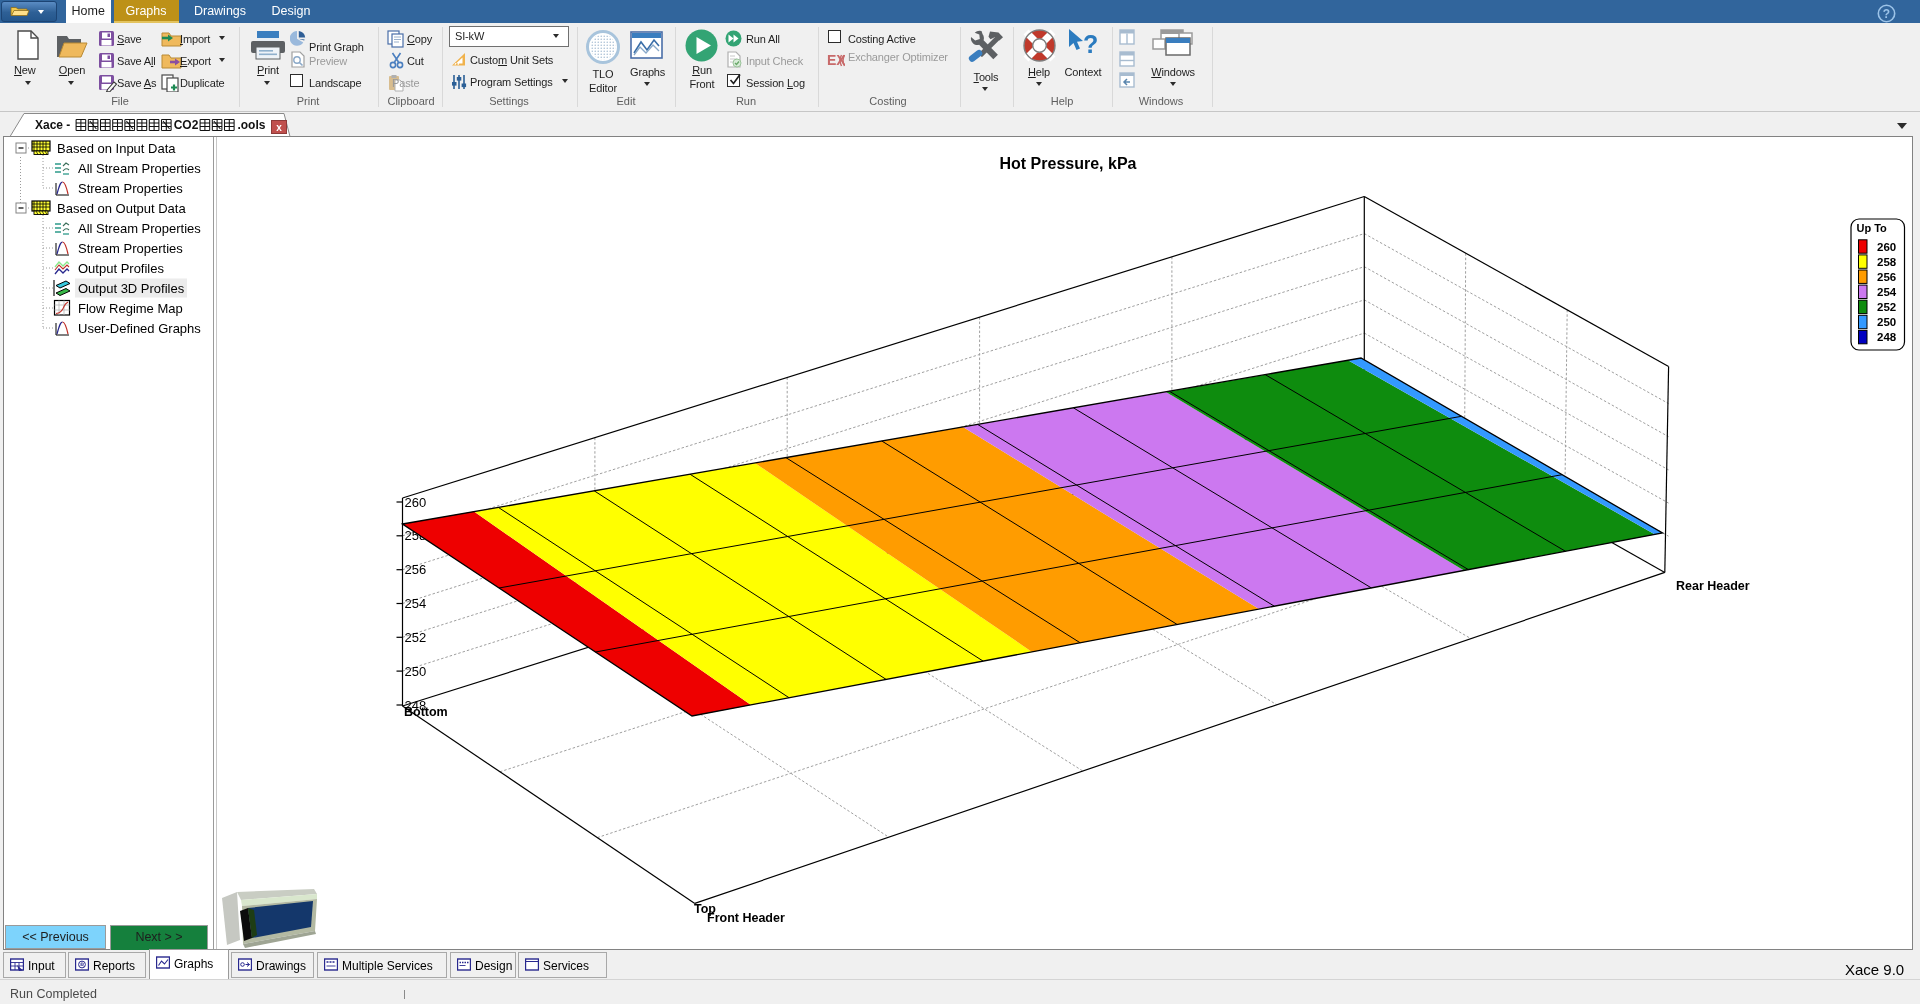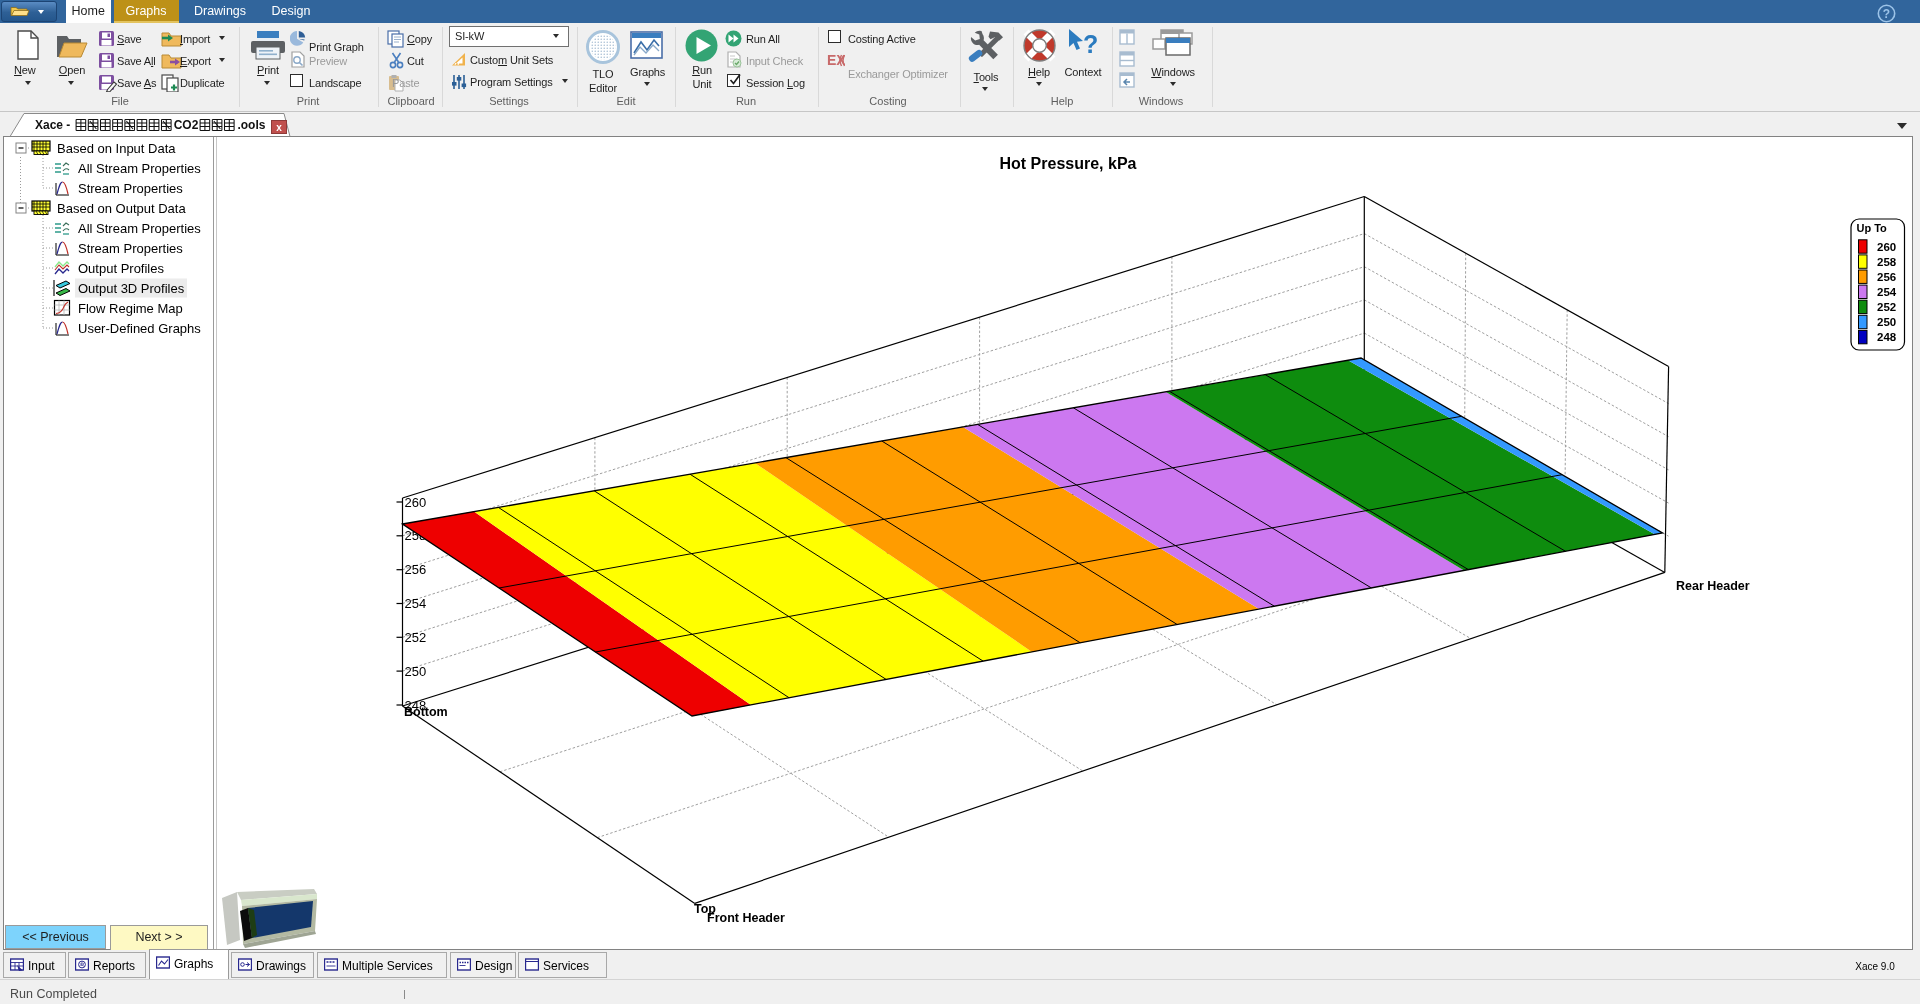"Exchanger Optimizer" div.lbl { top: 68px -> 51px }
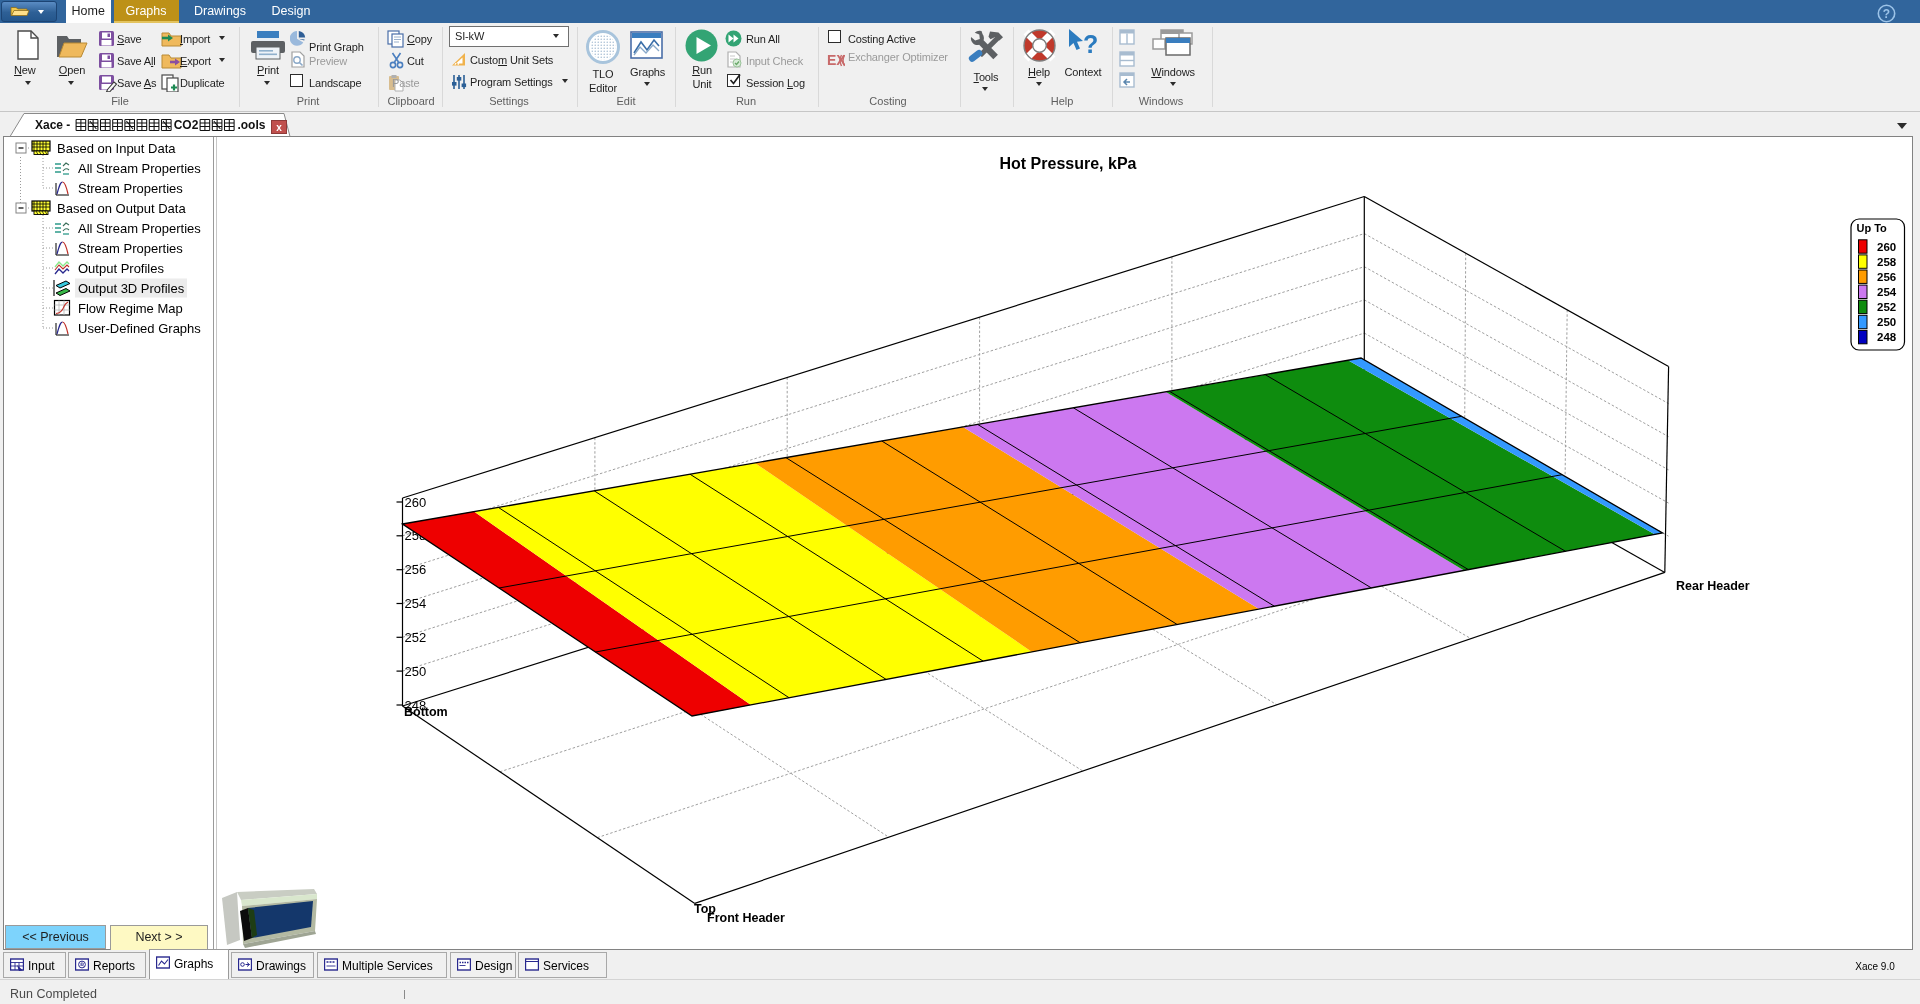"Unit" div.lbl { text: Unit -> Front }
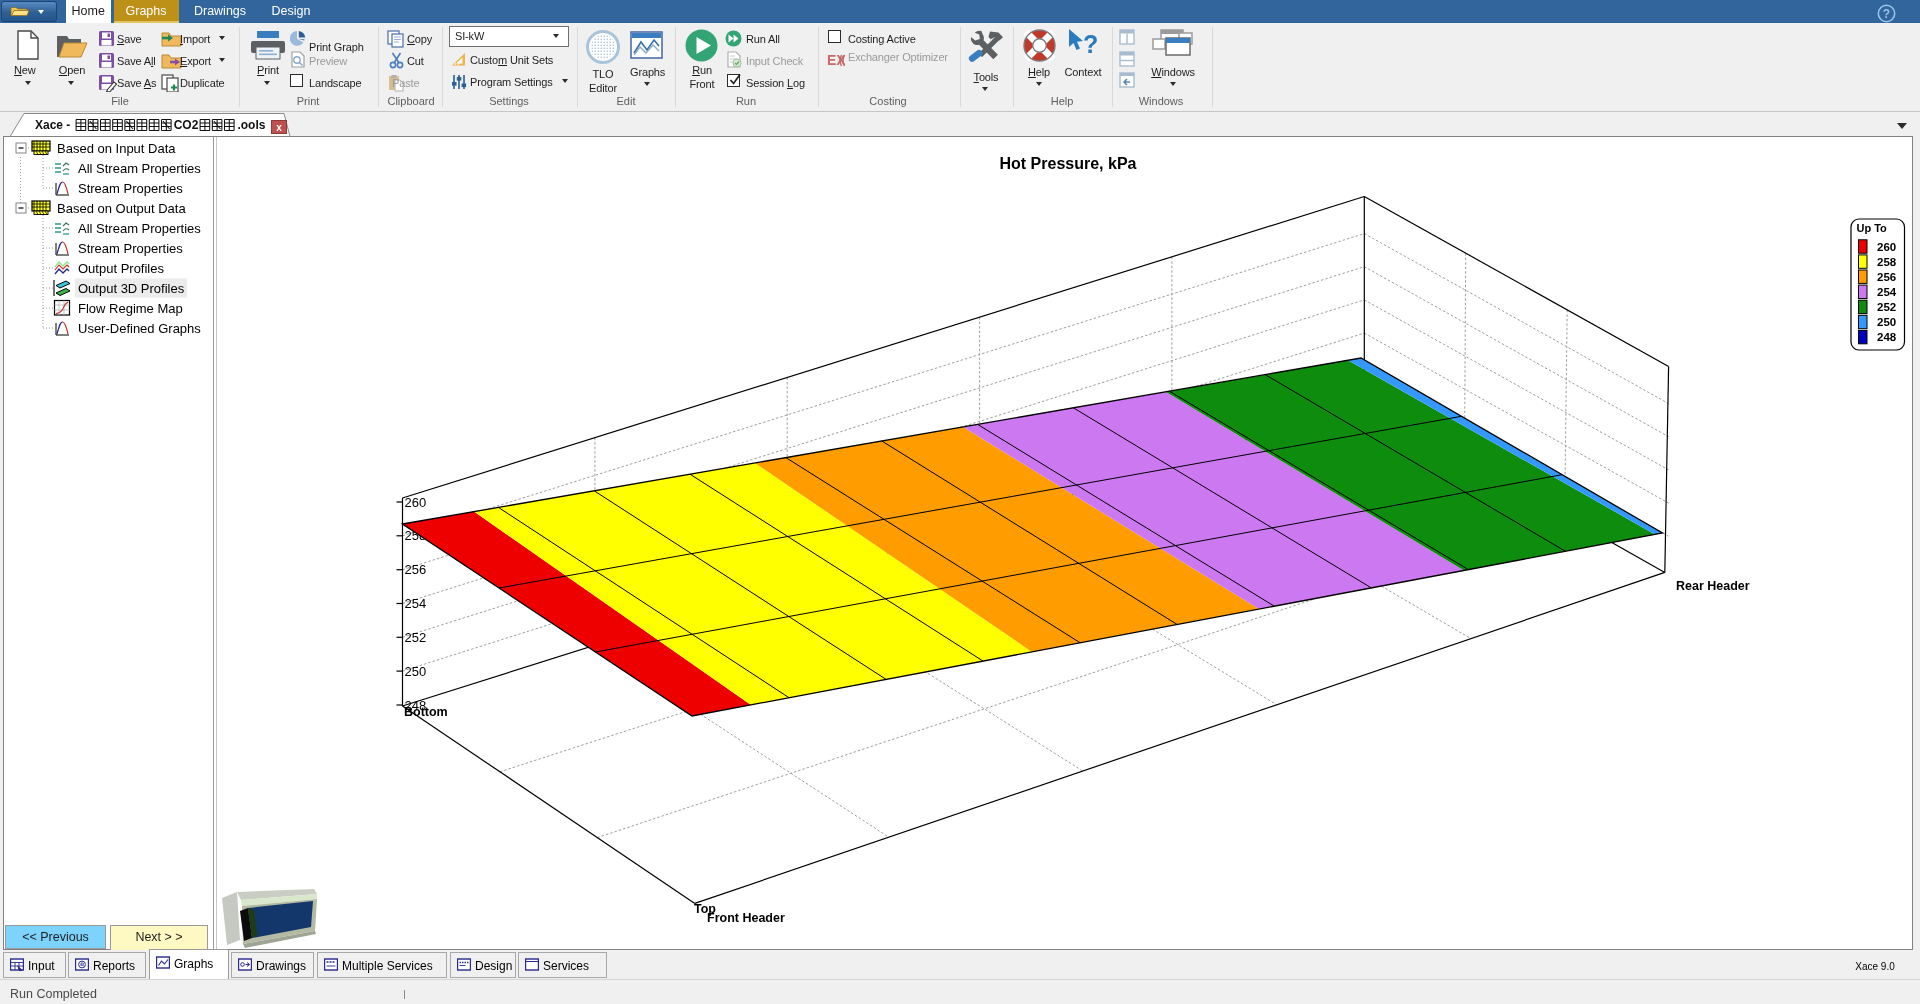"Next > >" div.ab { background: #fef9c3 -> #15803d }
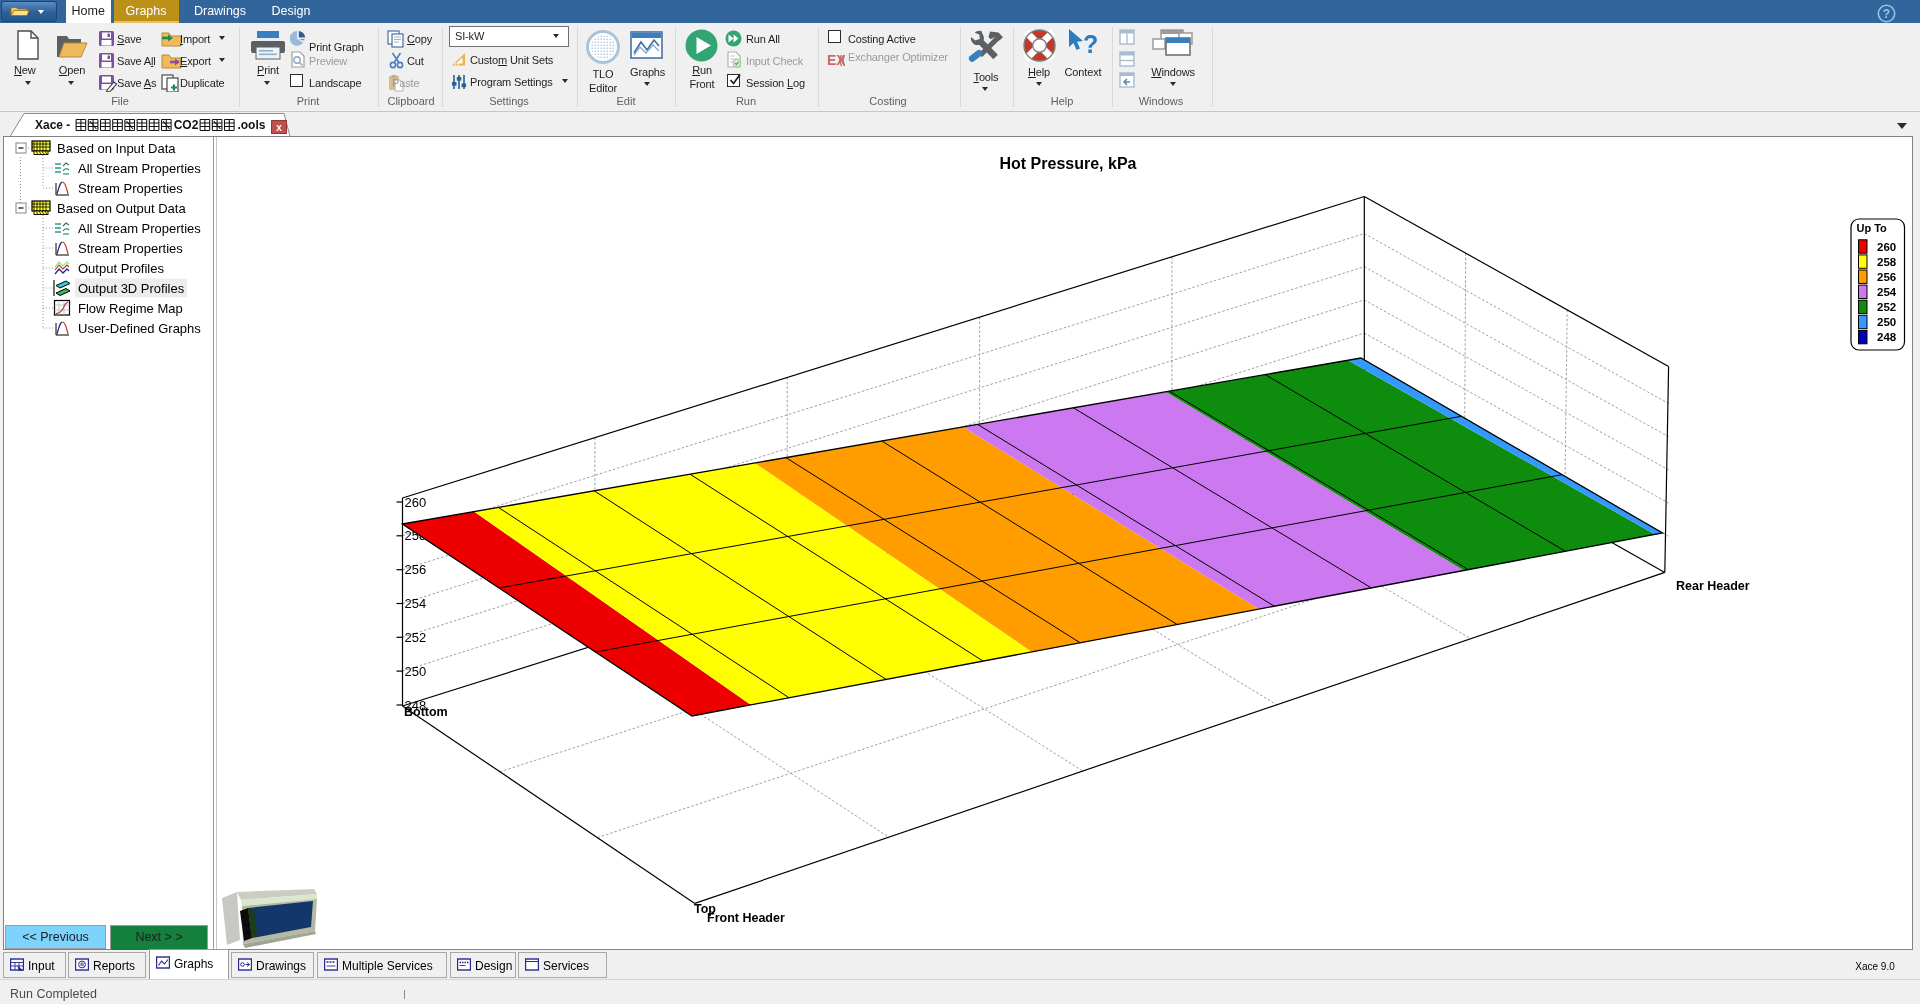"Xace 9.0" div.ab { font-size: 10px -> 15px; text-align: center -> left }
